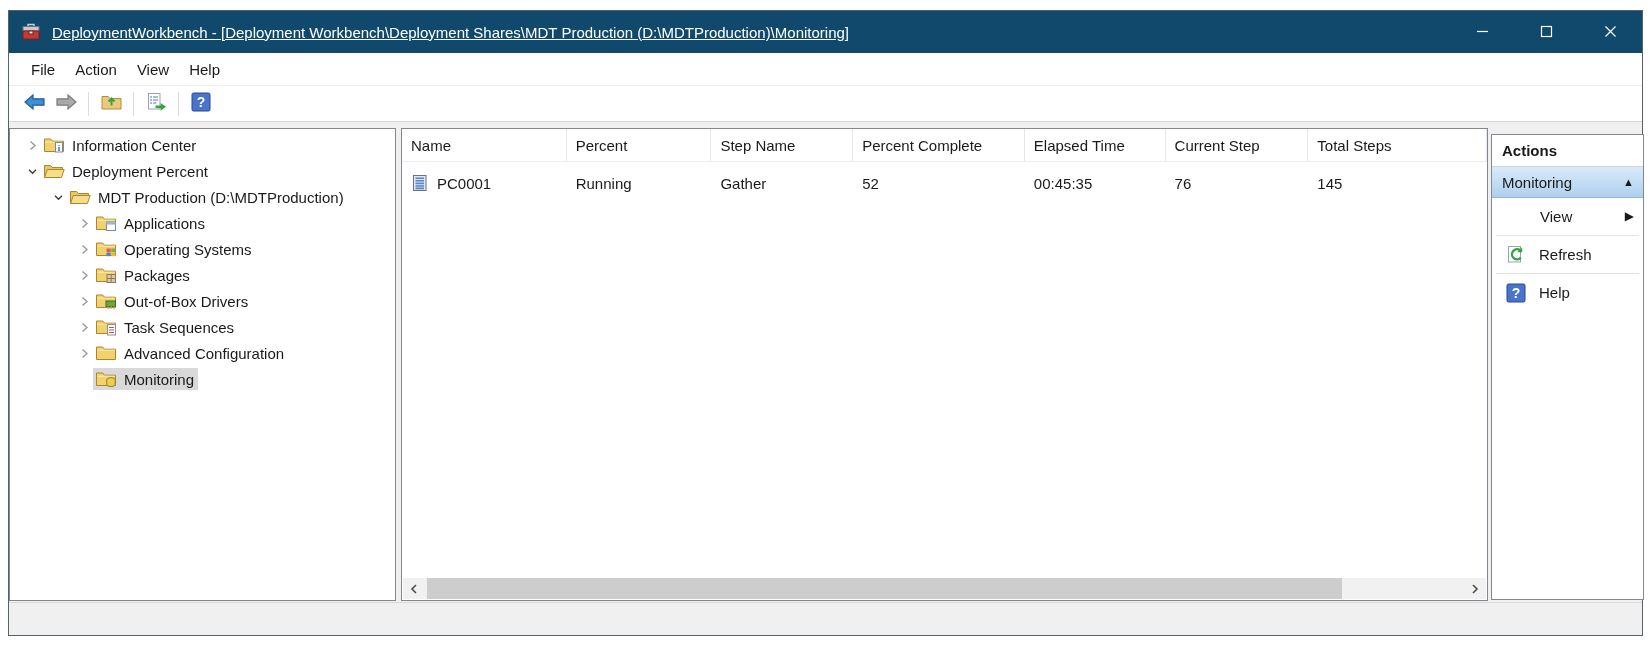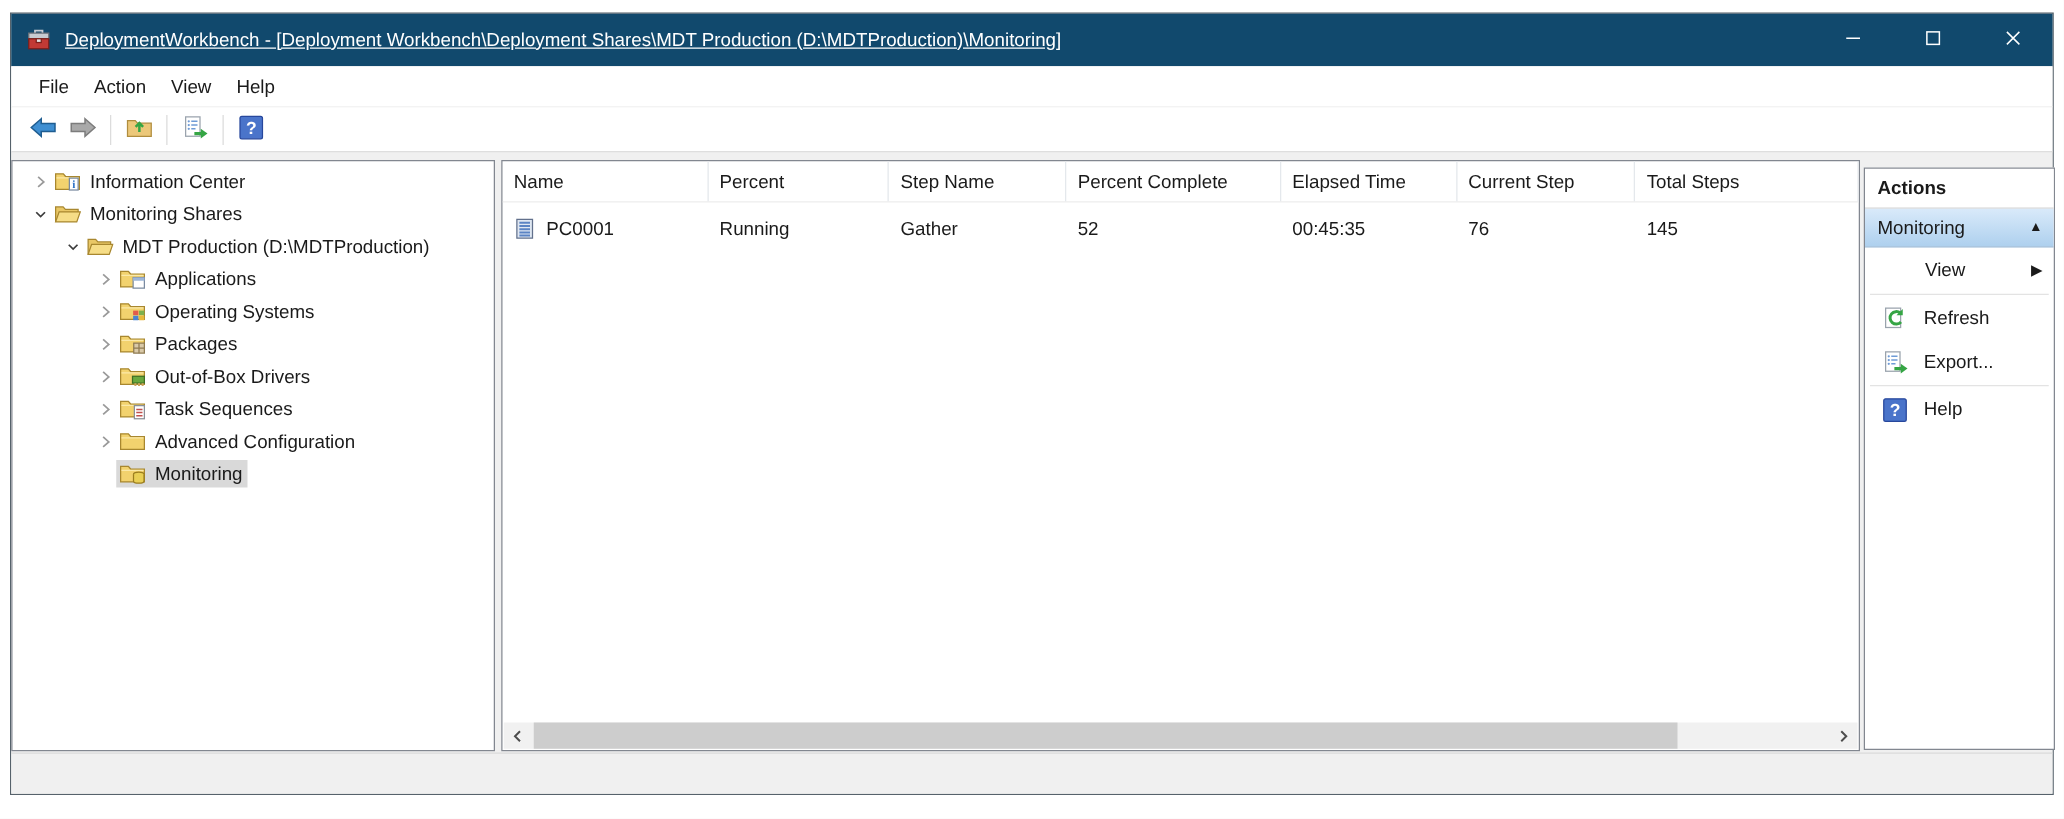"Monitoring Shares" span.tlabel { text: Monitoring Shares -> Deployment Percent }
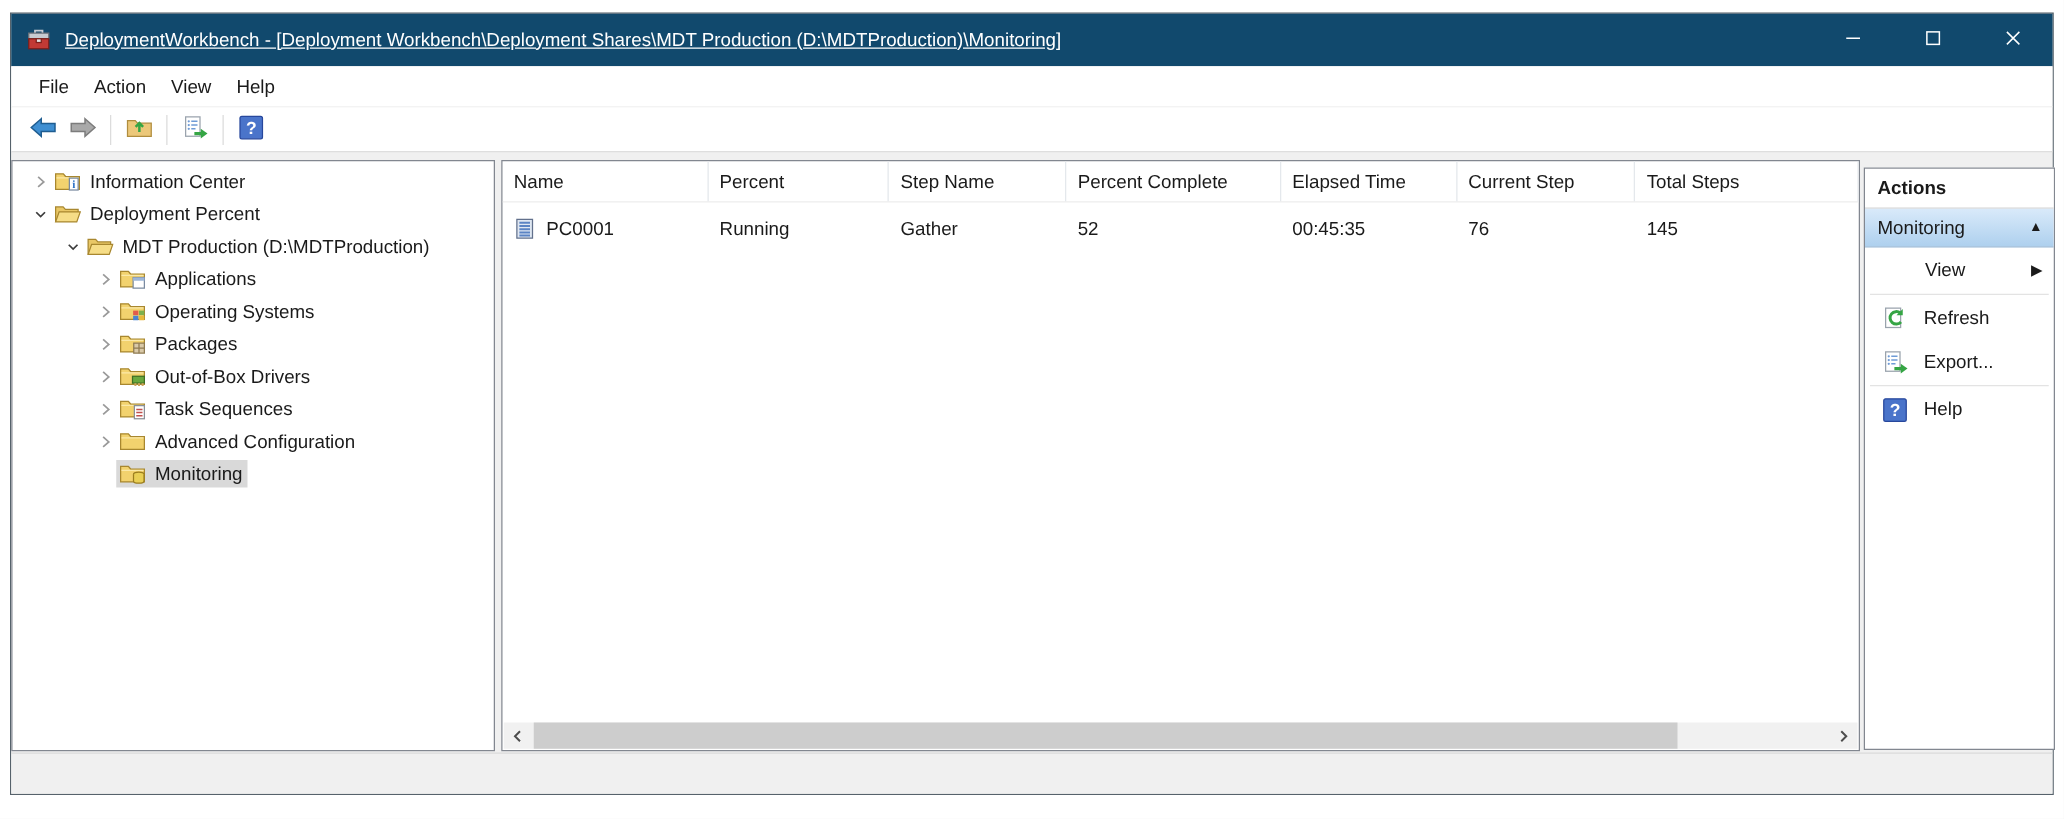"Export..." div.action-item { html: <div> <span> <svg> <rect></rect> <circle></circle> <path></path> <circle></circle> <path></path> <circle></circle> <path></path> <path></path> <path></path> </svg> </span> <span>Export...</span> </div> -> none }
